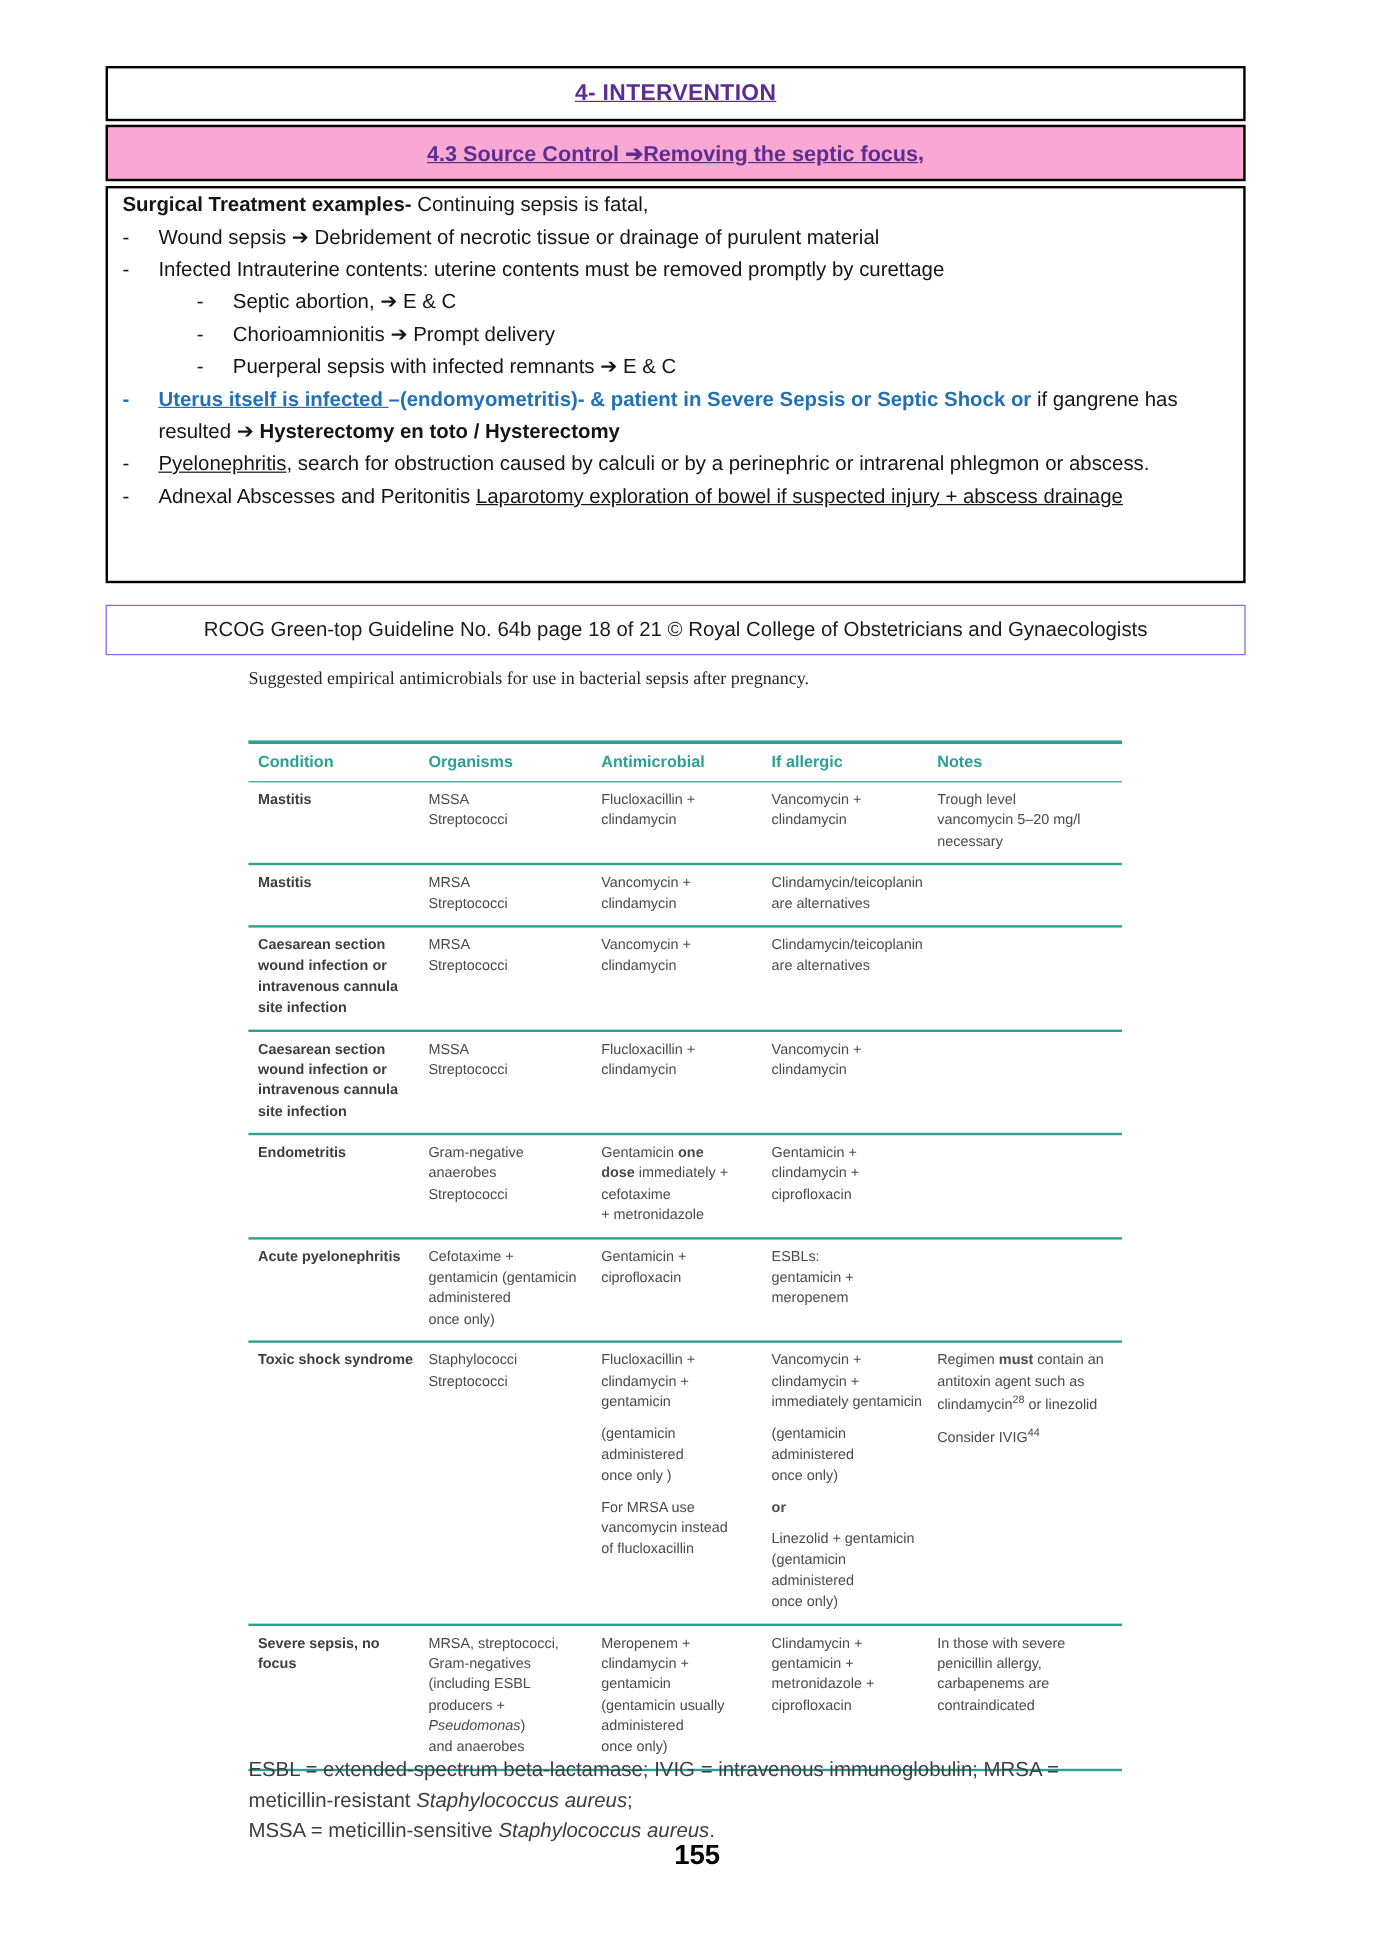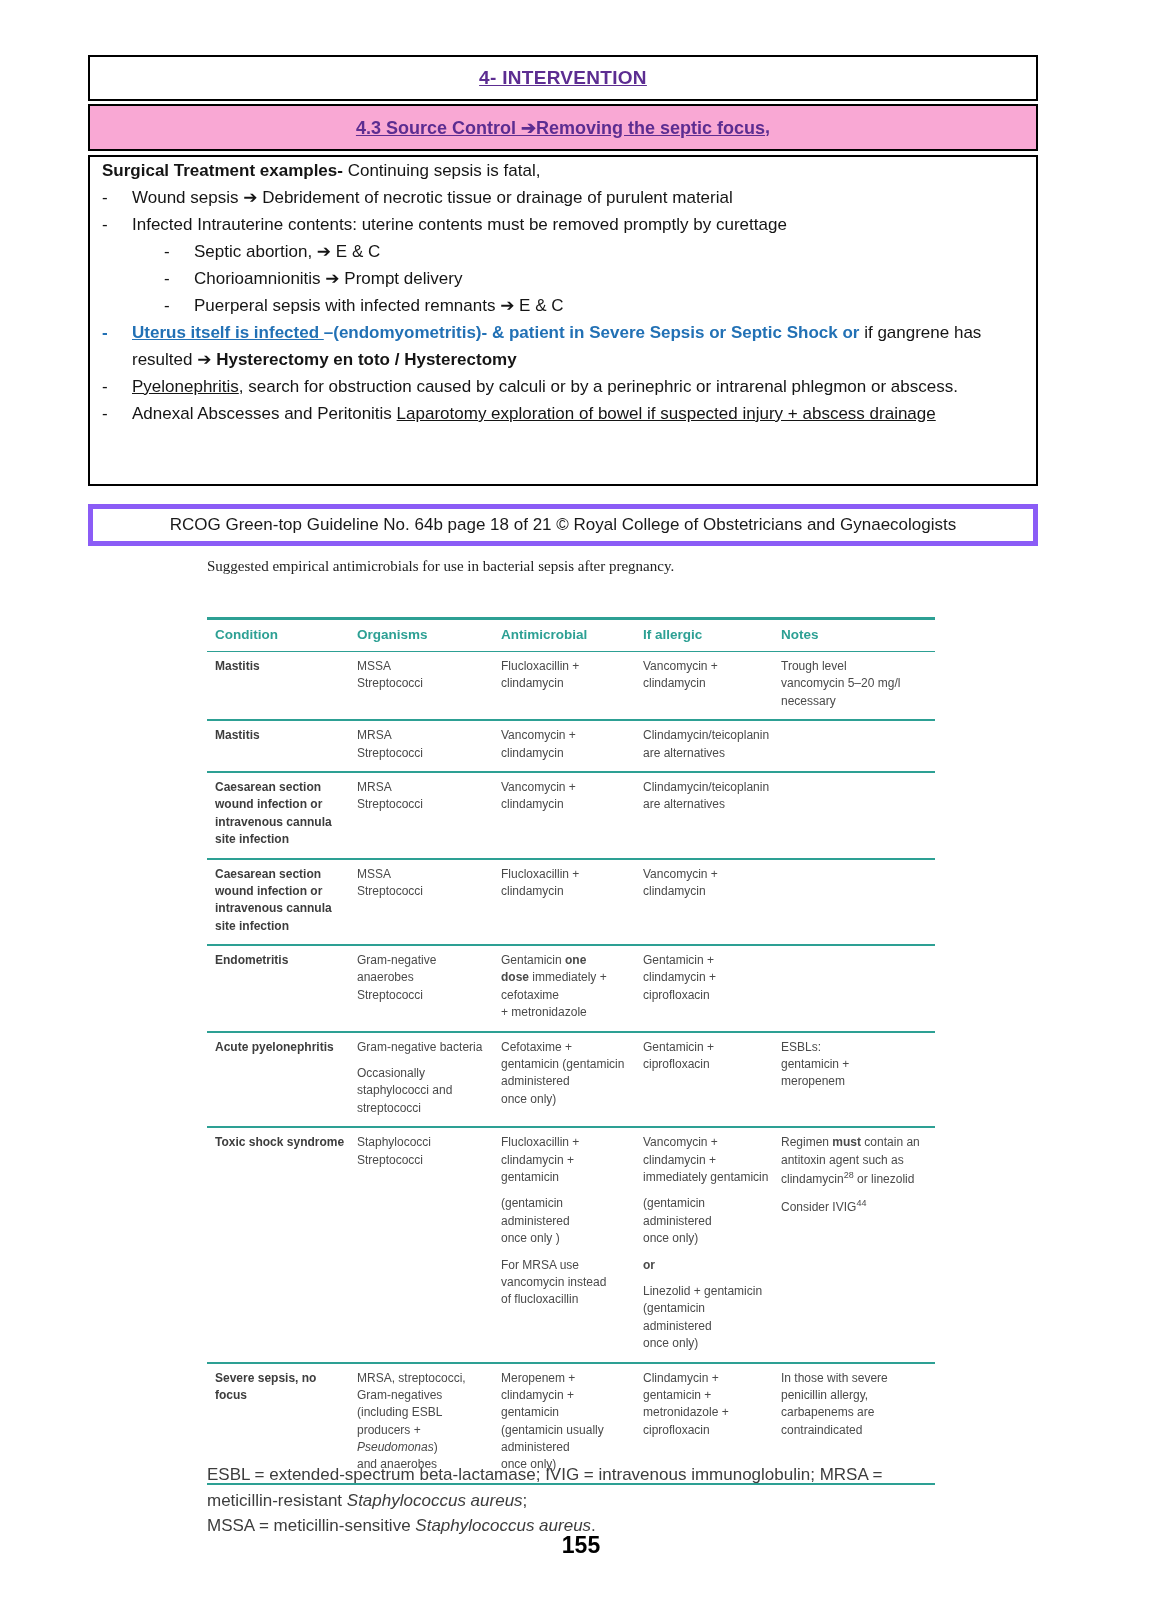"RCOG Green-top Guideline No. 64b" #citation-box { border: 5px solid #8b5cf6 -> 1px solid #8b5cf6 }
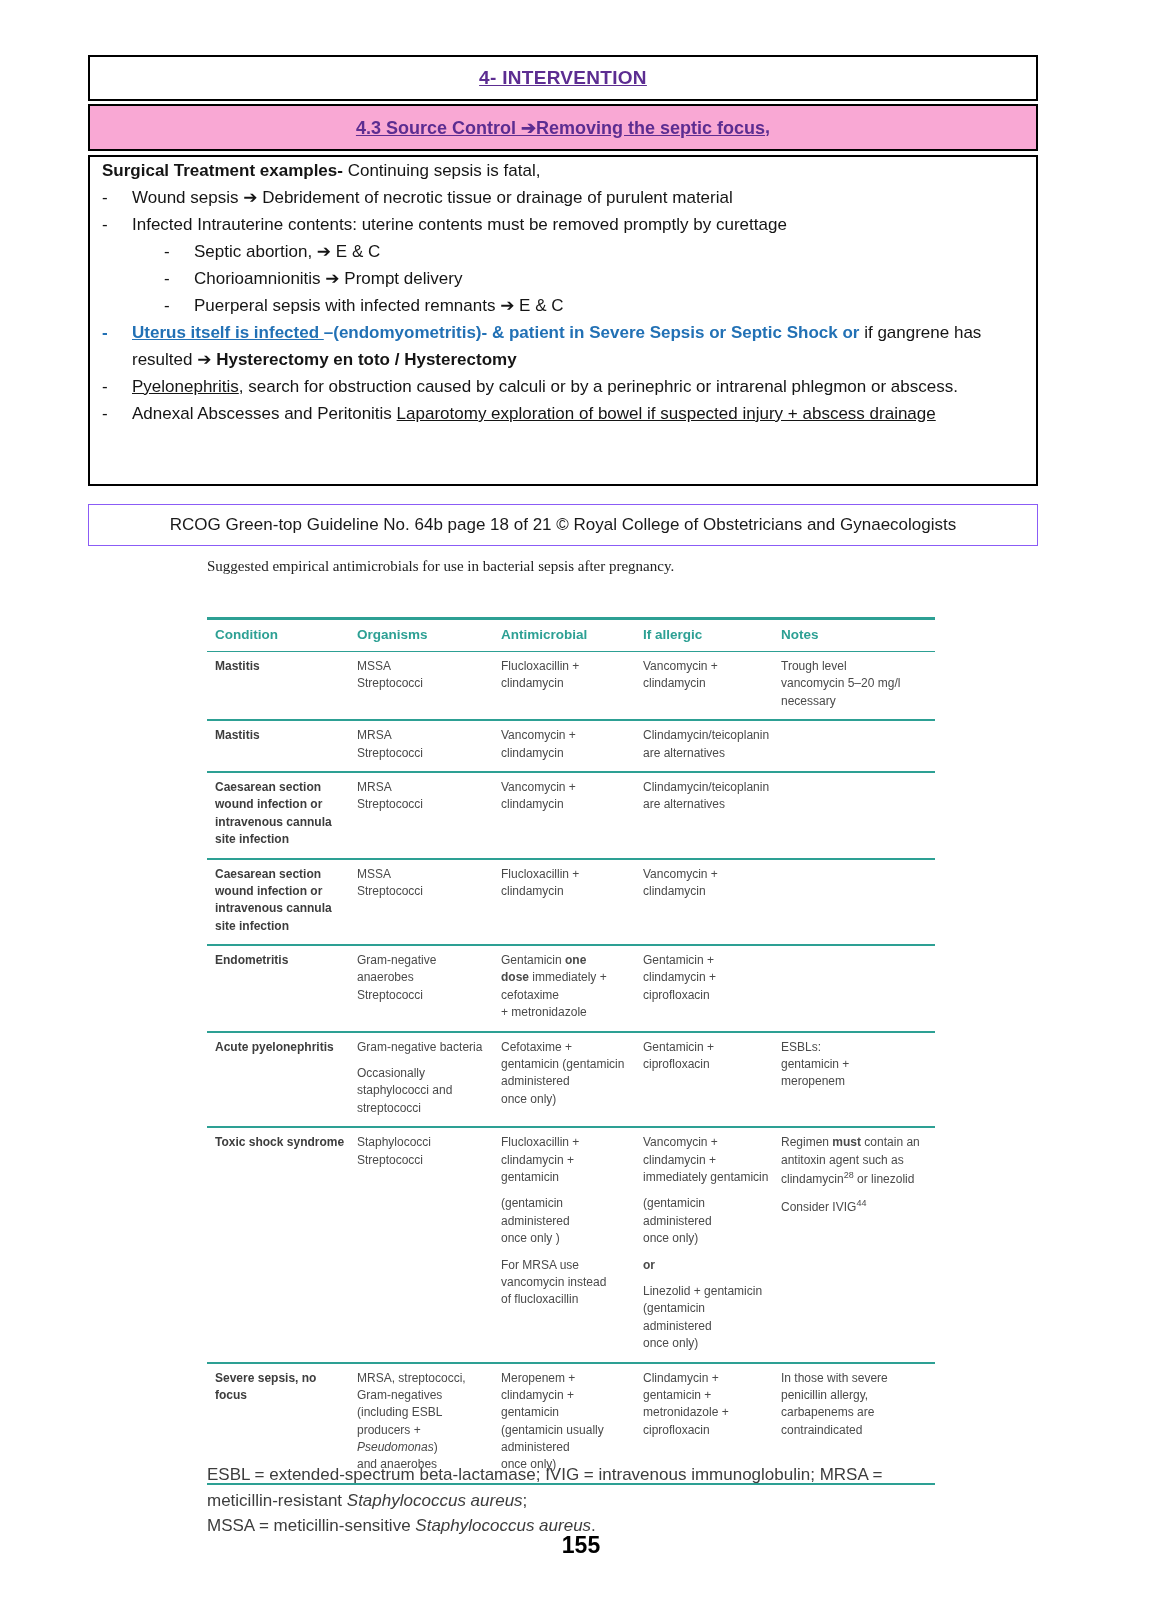"Gram-negative bacteria" div.tcell { html: <div> <div>Gram-negative bacteria</div> <div>Occasionally<br>staphylococci and<br>streptococci</div> </div> -> none }
